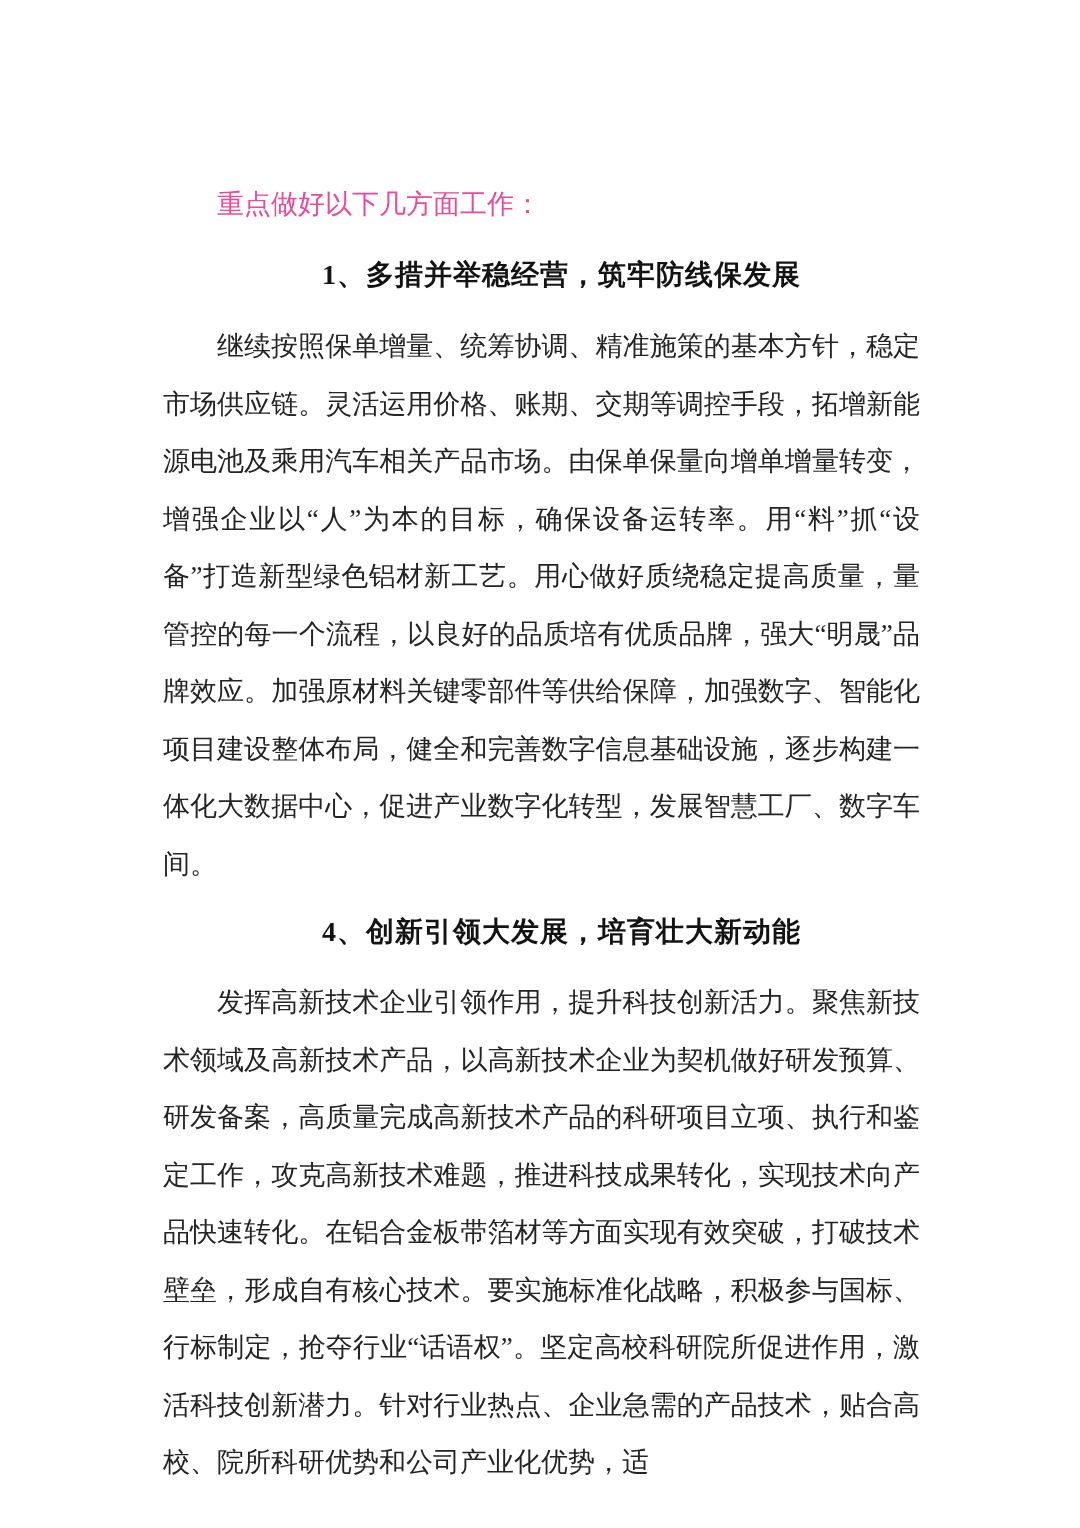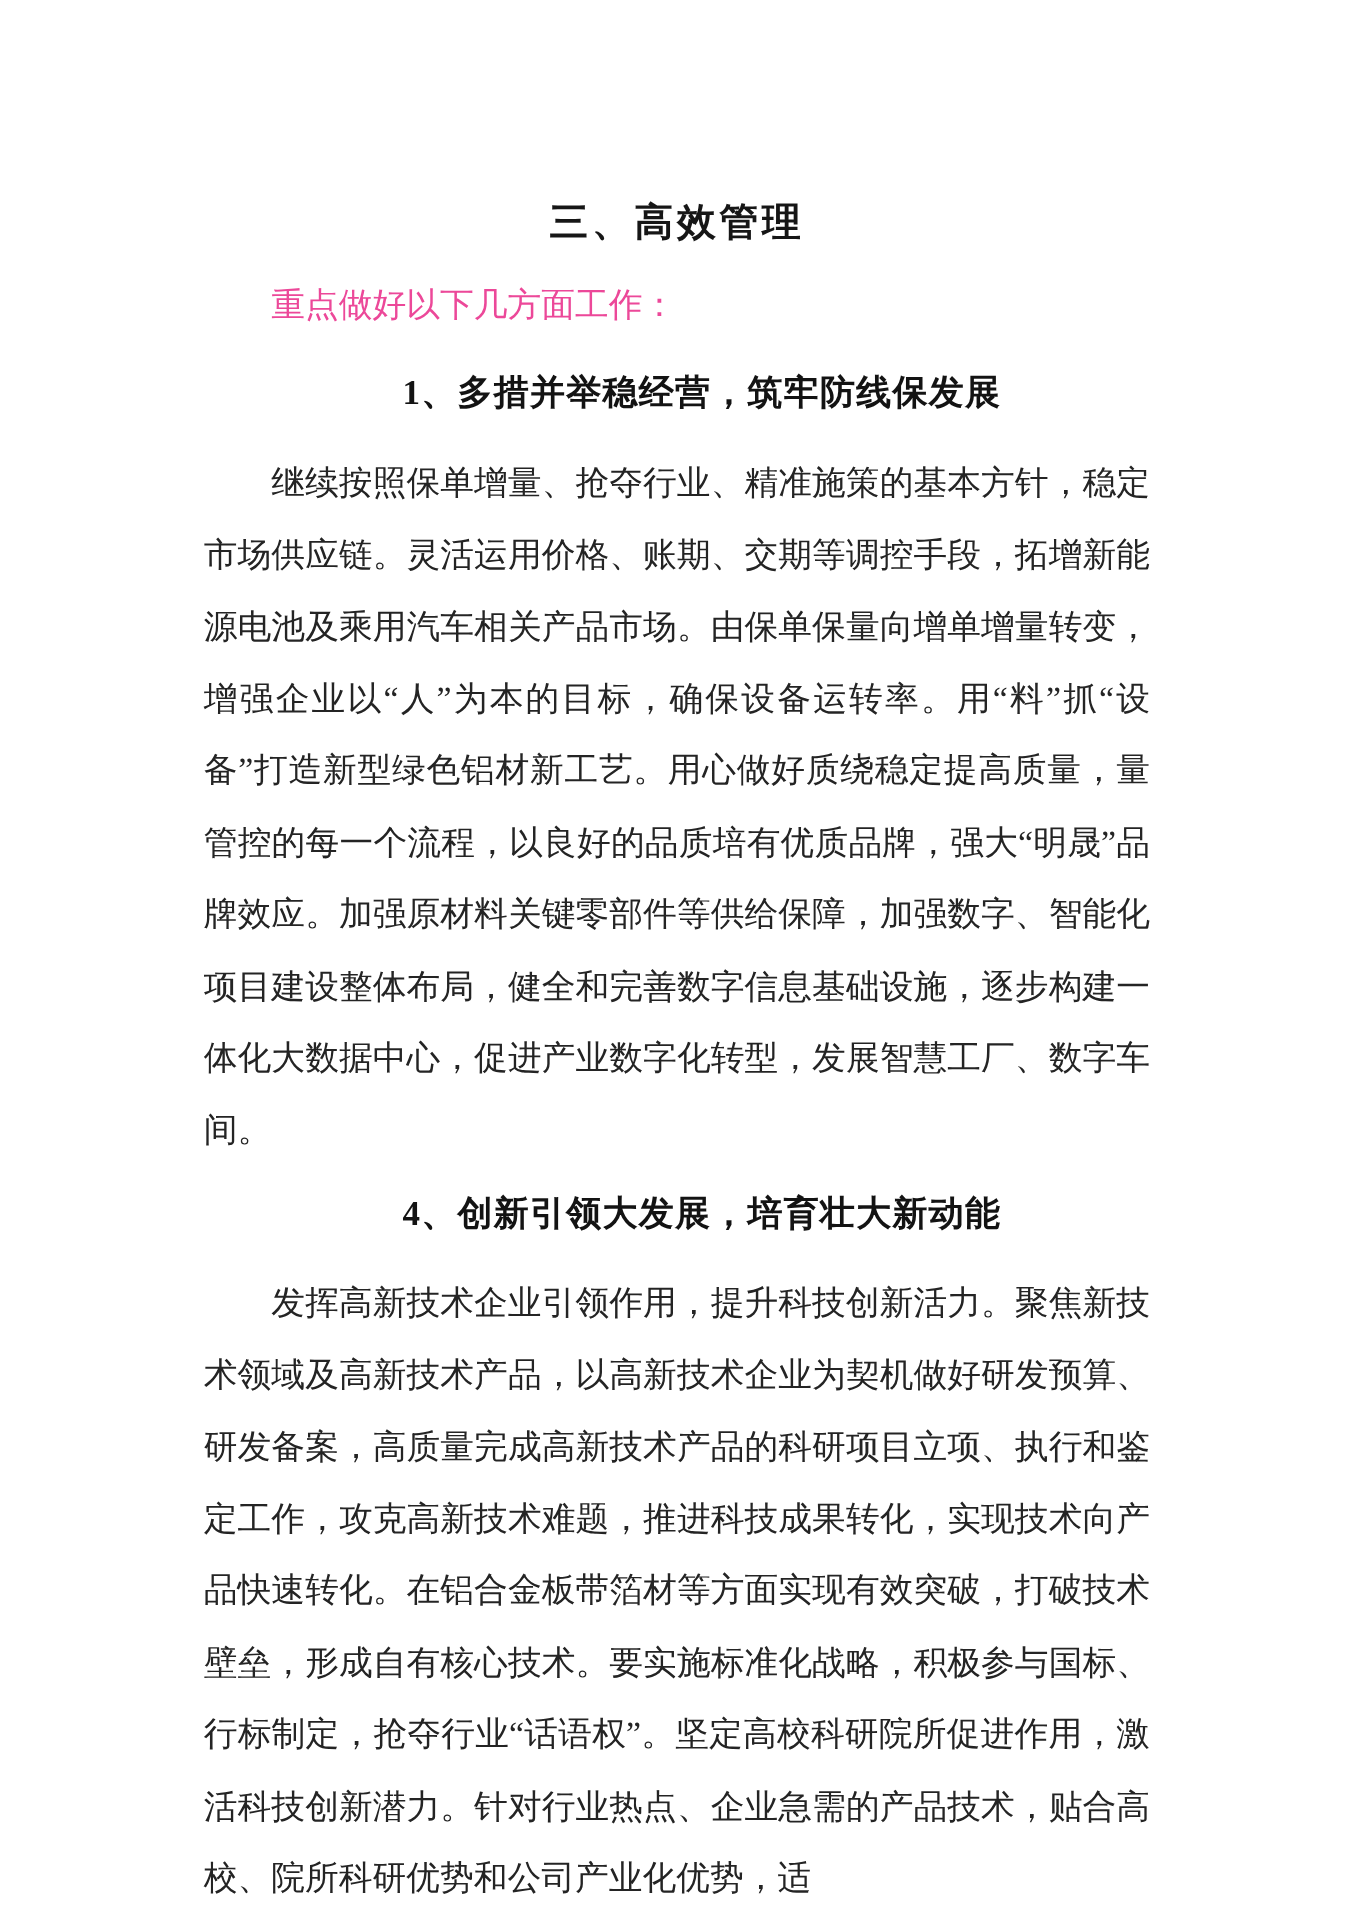"三、高效管理" h1.doc-title { html: <h1>三、高效管理</h1> -> none }
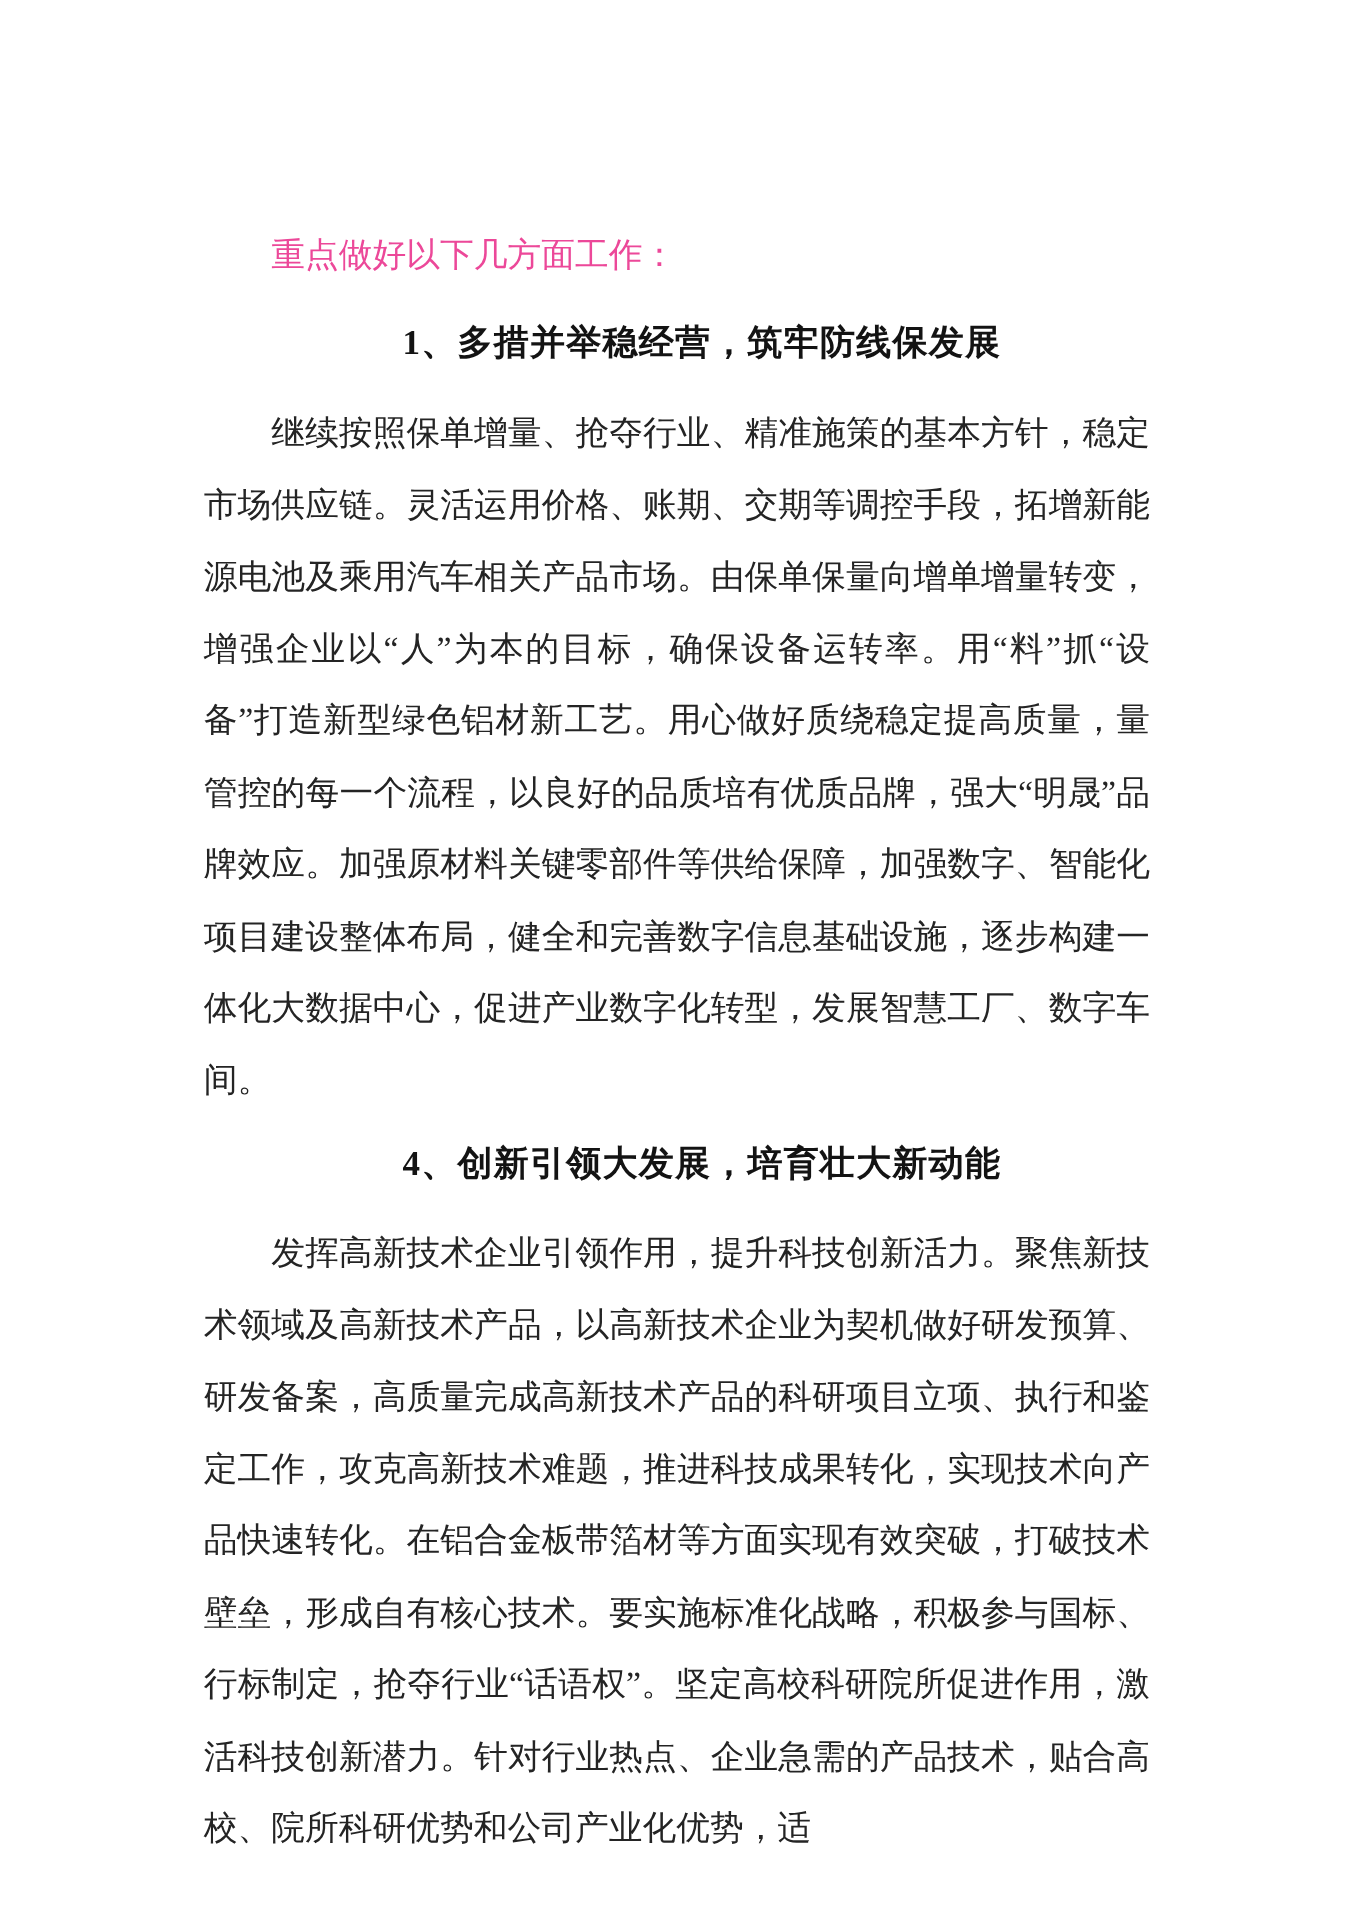"继续按照保单增量、抢夺行业、精准施策的基本方针，稳定市场供应链。灵活运用价格、账" p.body-para { text: 抢夺行业 -> 统筹协调 }
